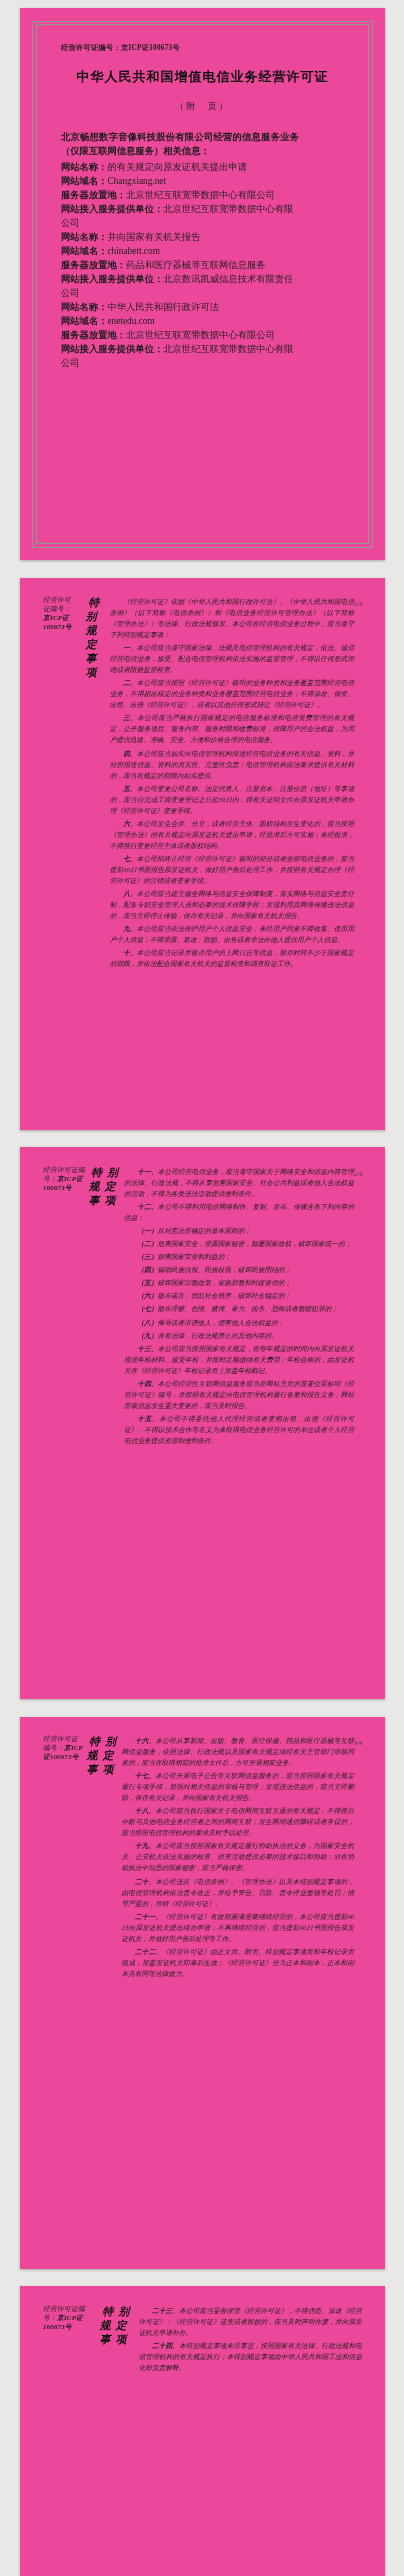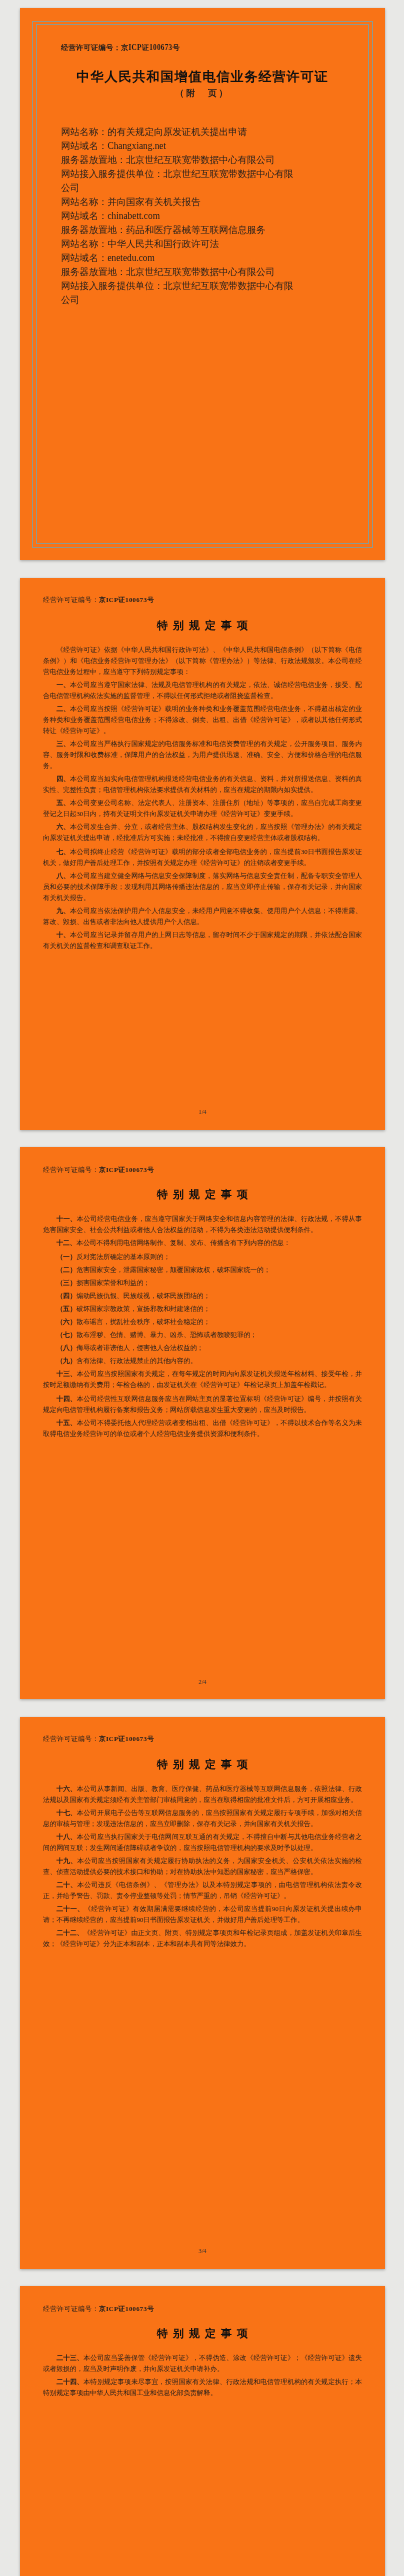"经营许可证编号：京ICP证100673号" .page { background: #f97316 -> #ec4899 }
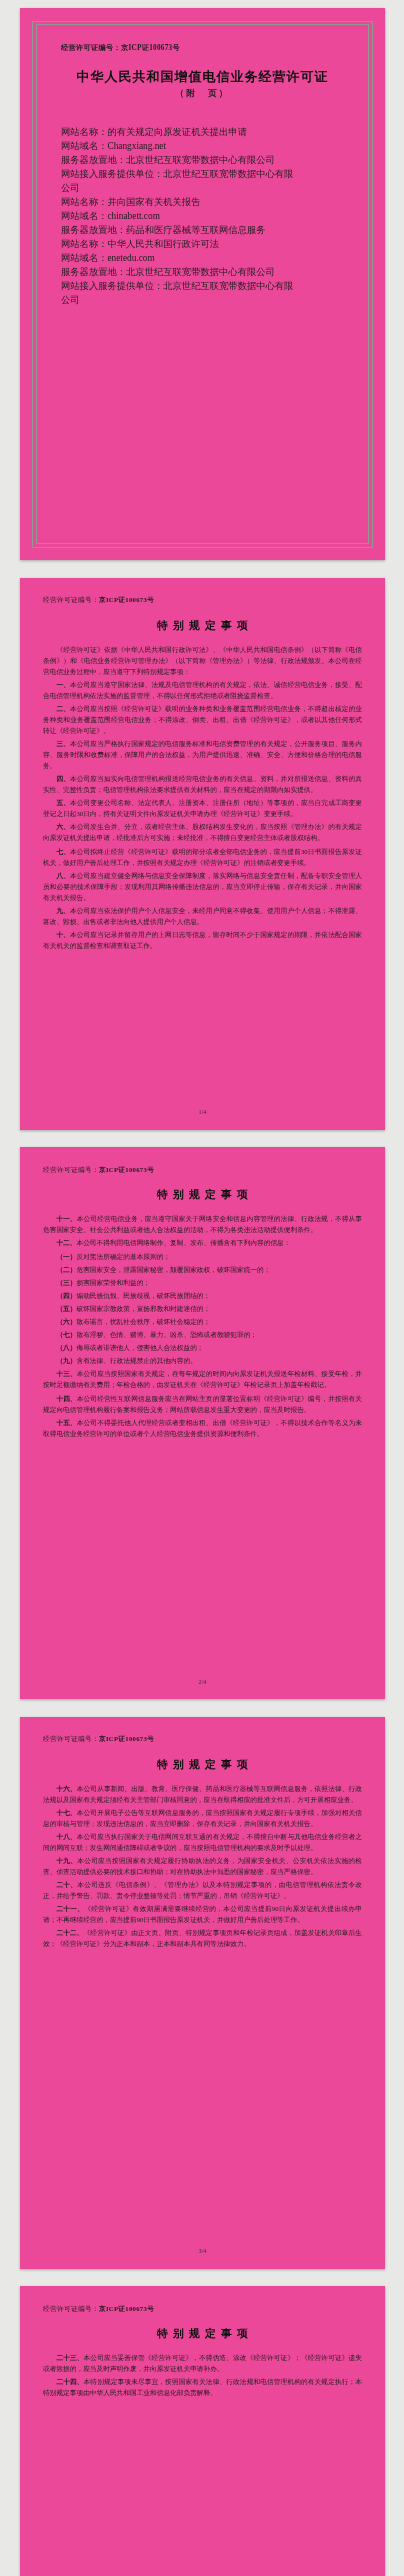"中华人民共和国增值电信业务经营许可证" .cover-title { margin-bottom: 2px -> 15px }
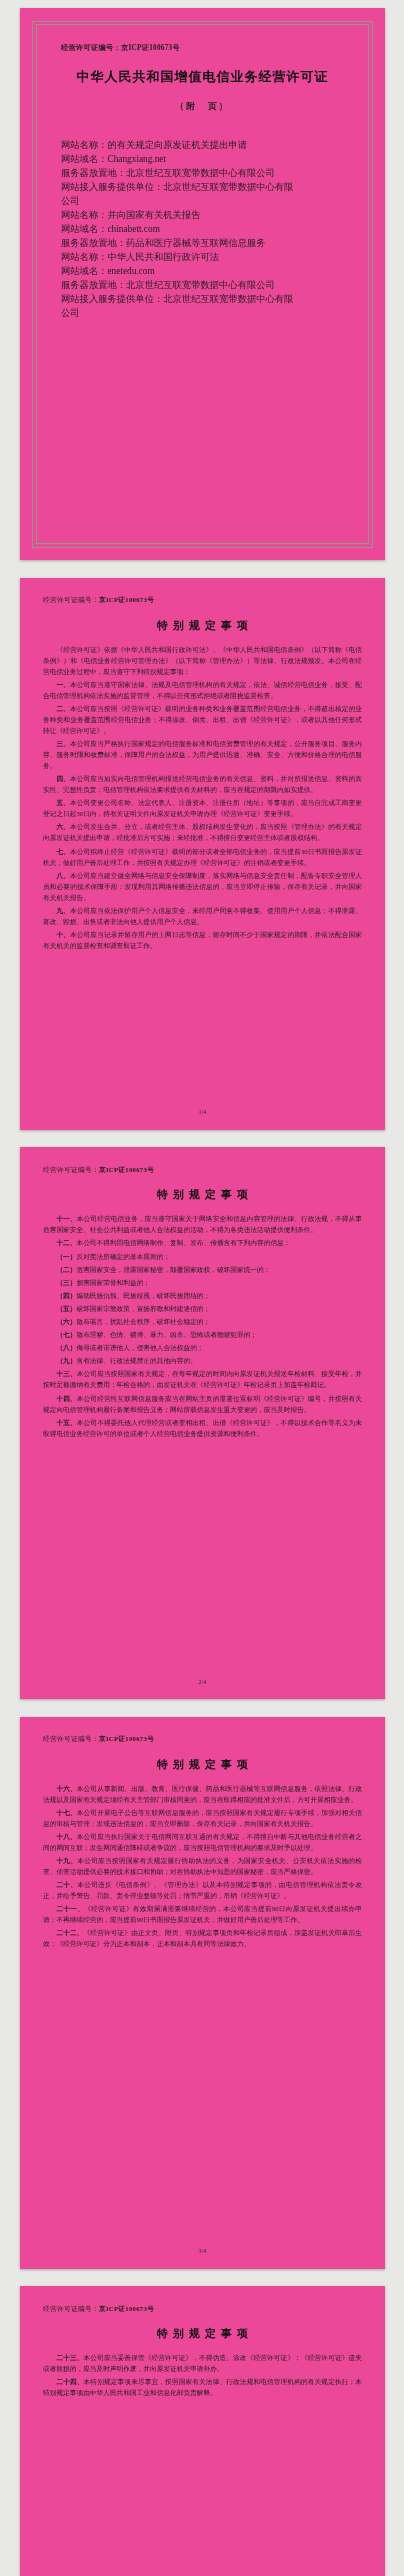"（附 页）" .cover-sub { font-weight: bold -> normal; margin-bottom: 25px -> 17px }
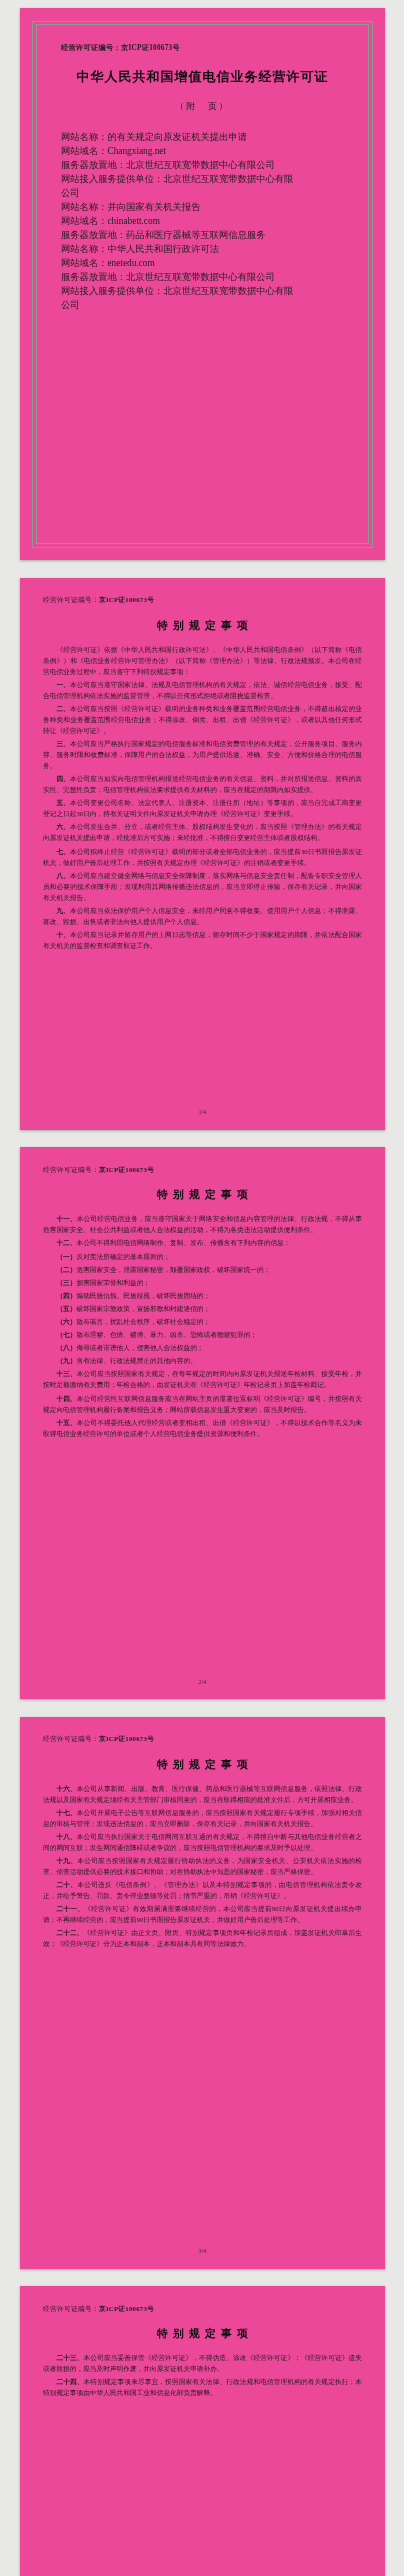"北京畅想数字音像科技股份有限公司经营的信息服务业务（仅限互联网信息服务）相关信息" p.cover-intro { html: none -> <p>北京畅想数字音像科技股份有限公司经营的信息服务业务（仅限互联网信息服务）相关信息：</p> }
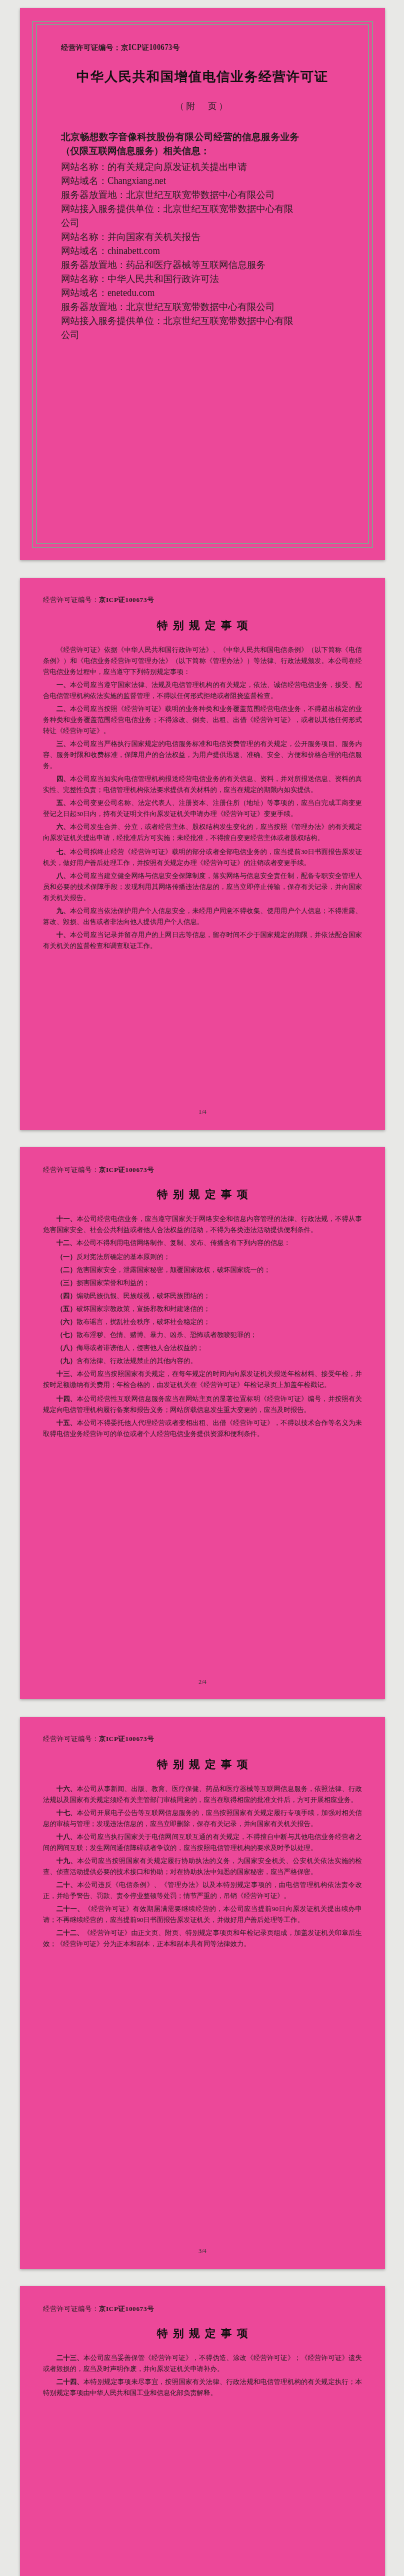"网站名称：" .entry-label { font-weight: normal -> bold }
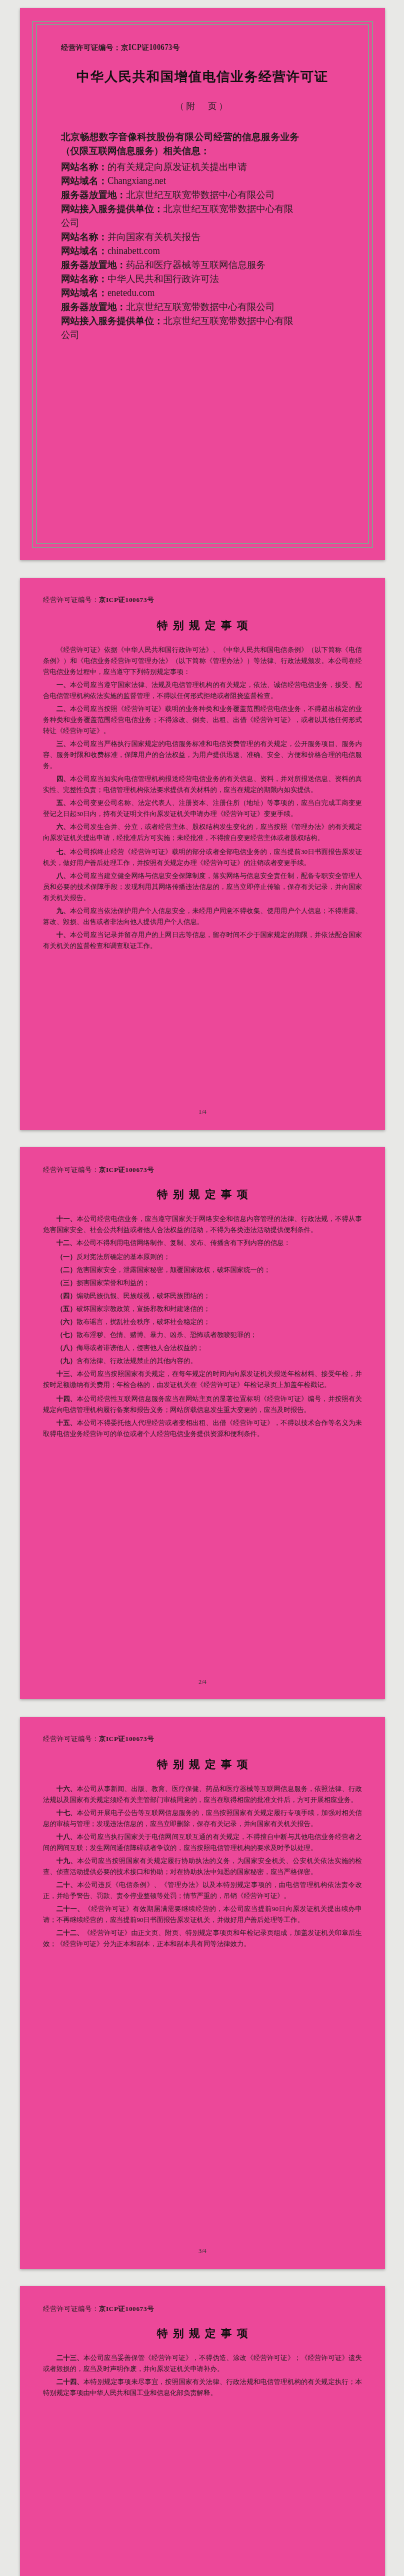"网站接入服务提供单位：北京数讯凯威信息技术有限责任公司" p.entry { html: none -> <p><span>网站接入服务提供单位：</span><span>北京数讯凯威信息技术有限责任公司</span></p> }
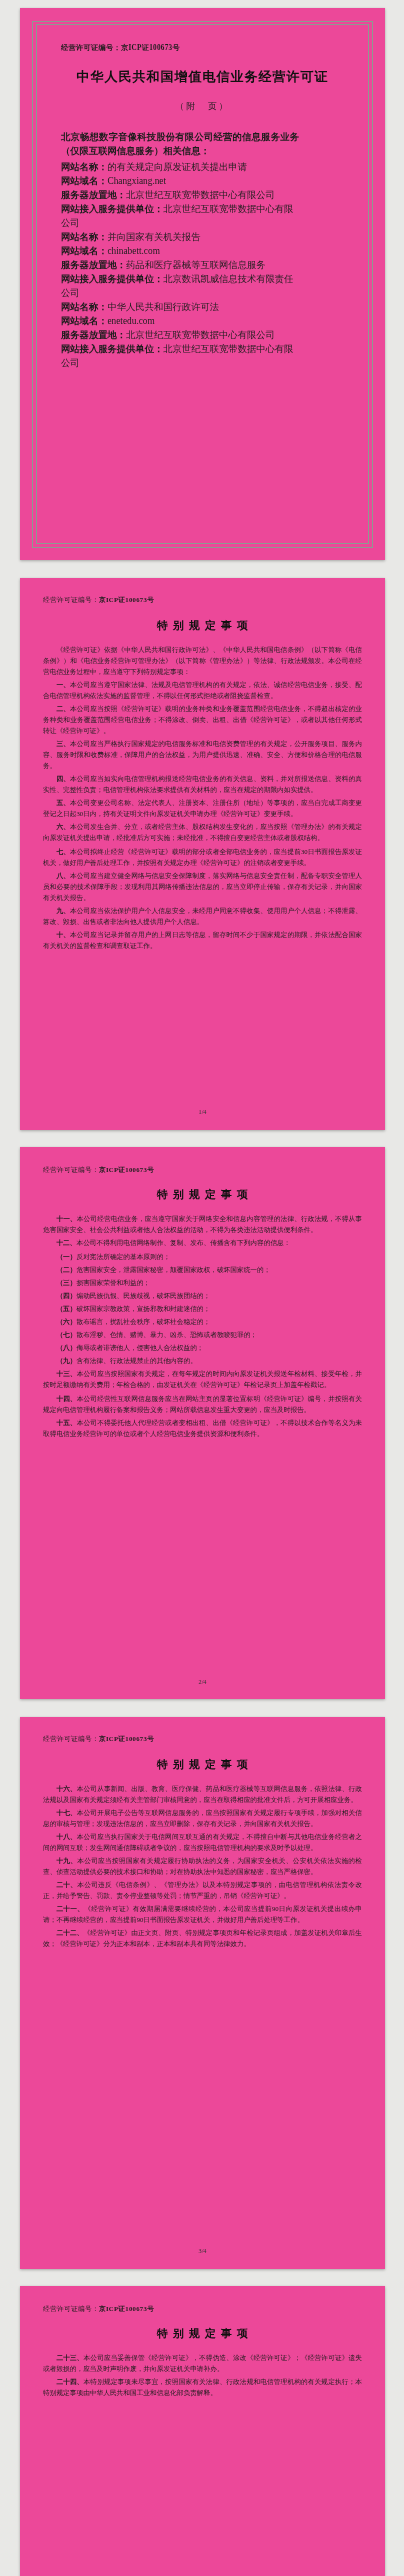"特别规定事项" .provision { flex-direction: column -> row; font-style: none -> italic }
